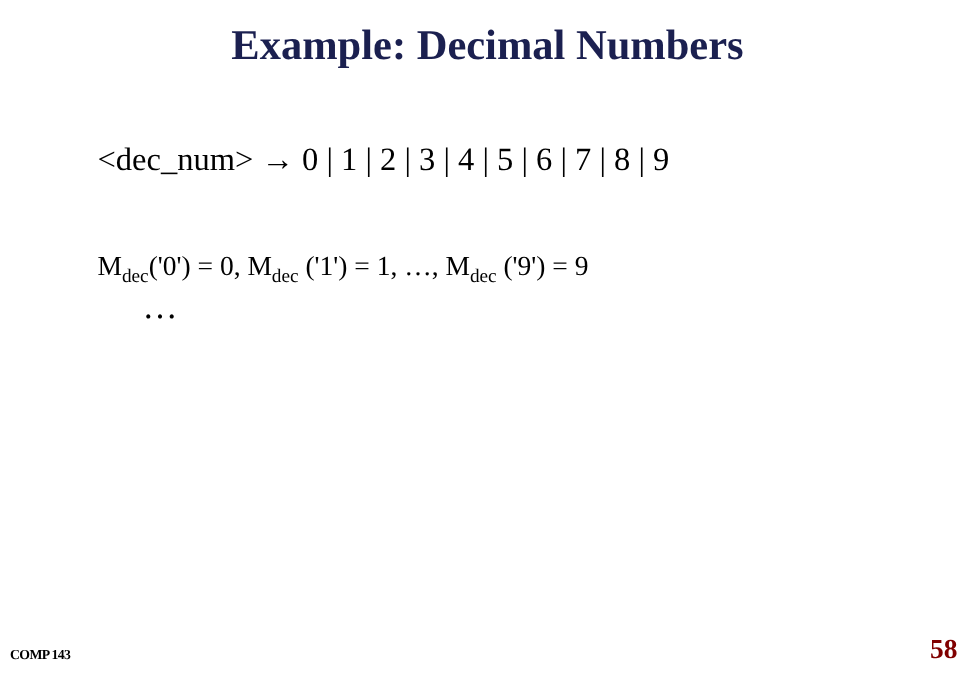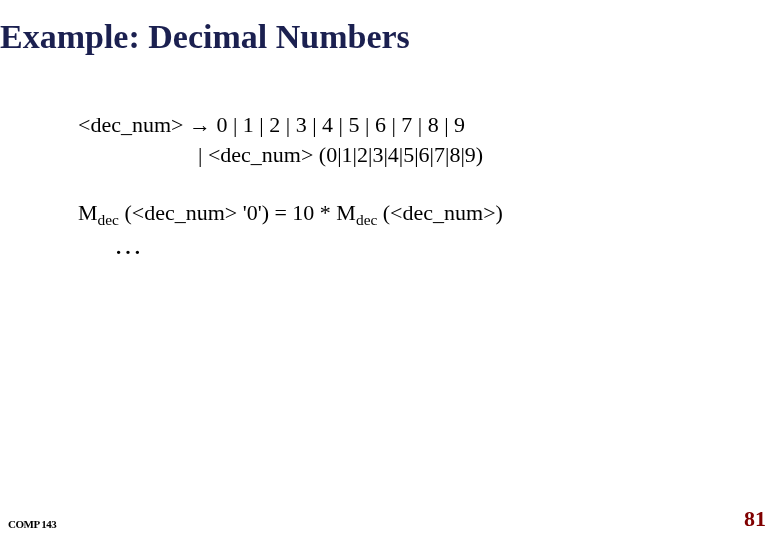"Example: Decimal Numbers" .title { text-align: left -> center }
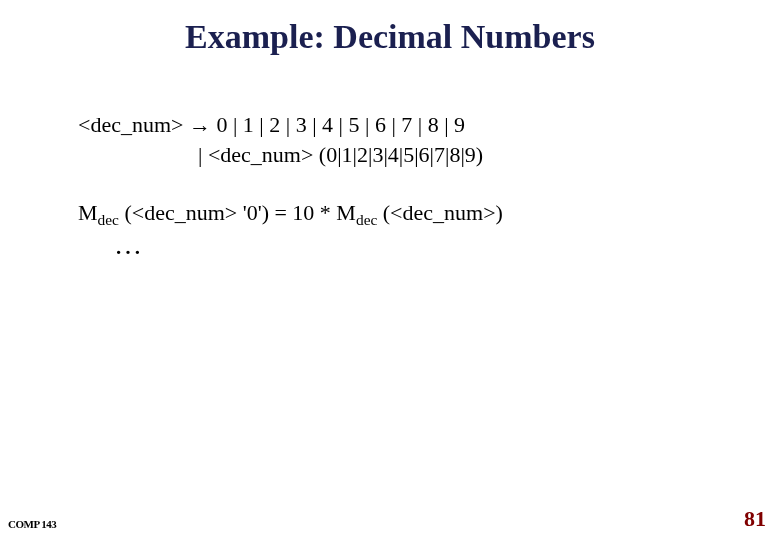"<dec_num> → 0 | 1" .grammar { font-size: 22px -> 26px }
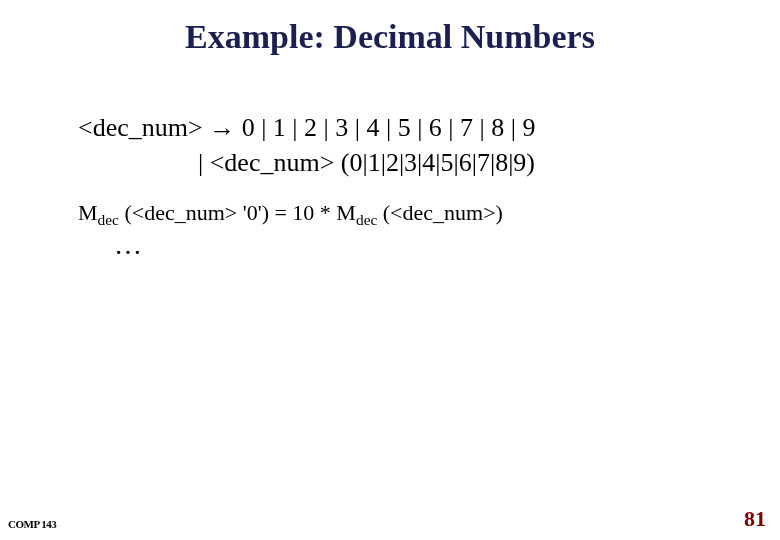"| <dec_num> (0|1|2|3|4|5|6|7|8|9)" div.line2 { html: <div>| &lt;dec_num&gt; (0|1|2|3|4|5|6|7|8|9)</div> -> none }
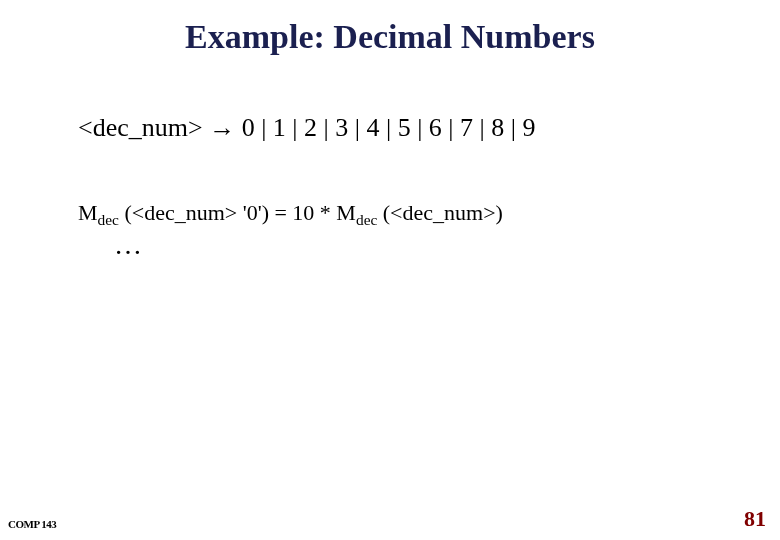"Mdec('0') = 0, Mdec ('1')" div { html: none -> <div> <span>M</span><span>dec</span><span>('0') = 0, M</span><span>dec</span><span> ('1') = 1, …, M</span><span>dec</span><span> ('9') = 9</span> </div> }
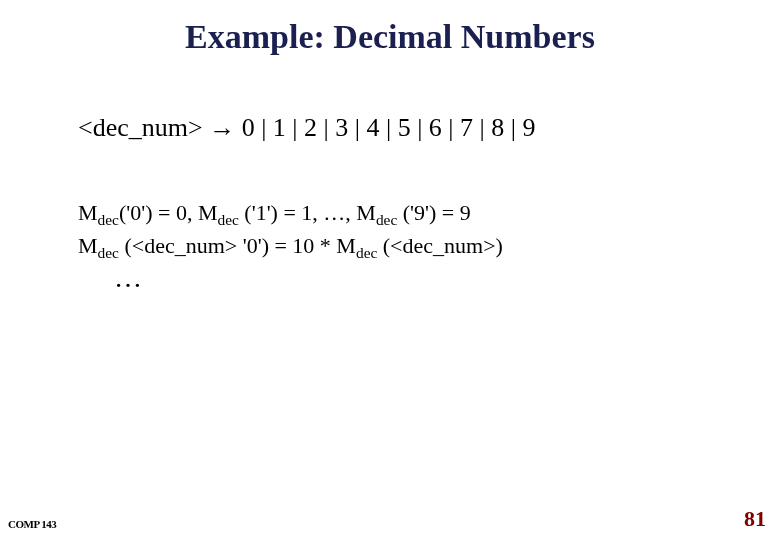"Mdec (<dec_num> '0') = 10" div { html: <div> <span>M</span><span>dec</span><span> (&lt;dec_num&gt; '0') = 10 * M</span><span>dec</span><span> (&lt;dec_num&gt;)</span> </div> -> none }
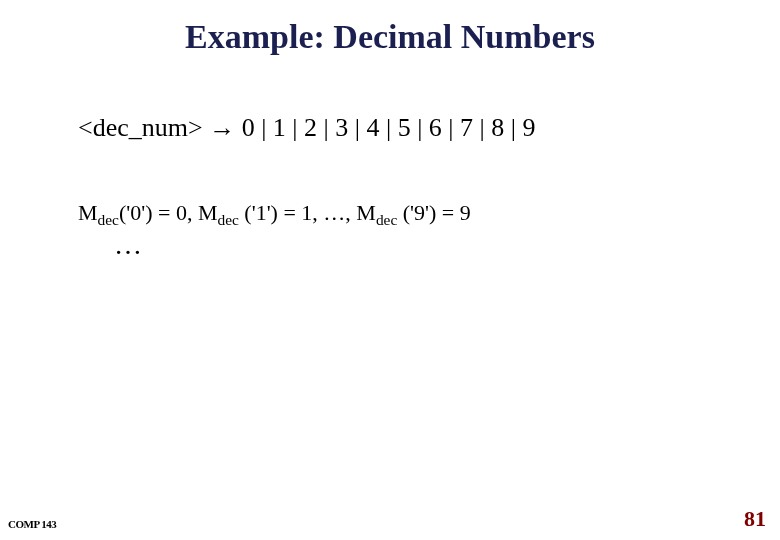"81" div.footer-right { text: 81 -> 58 }
